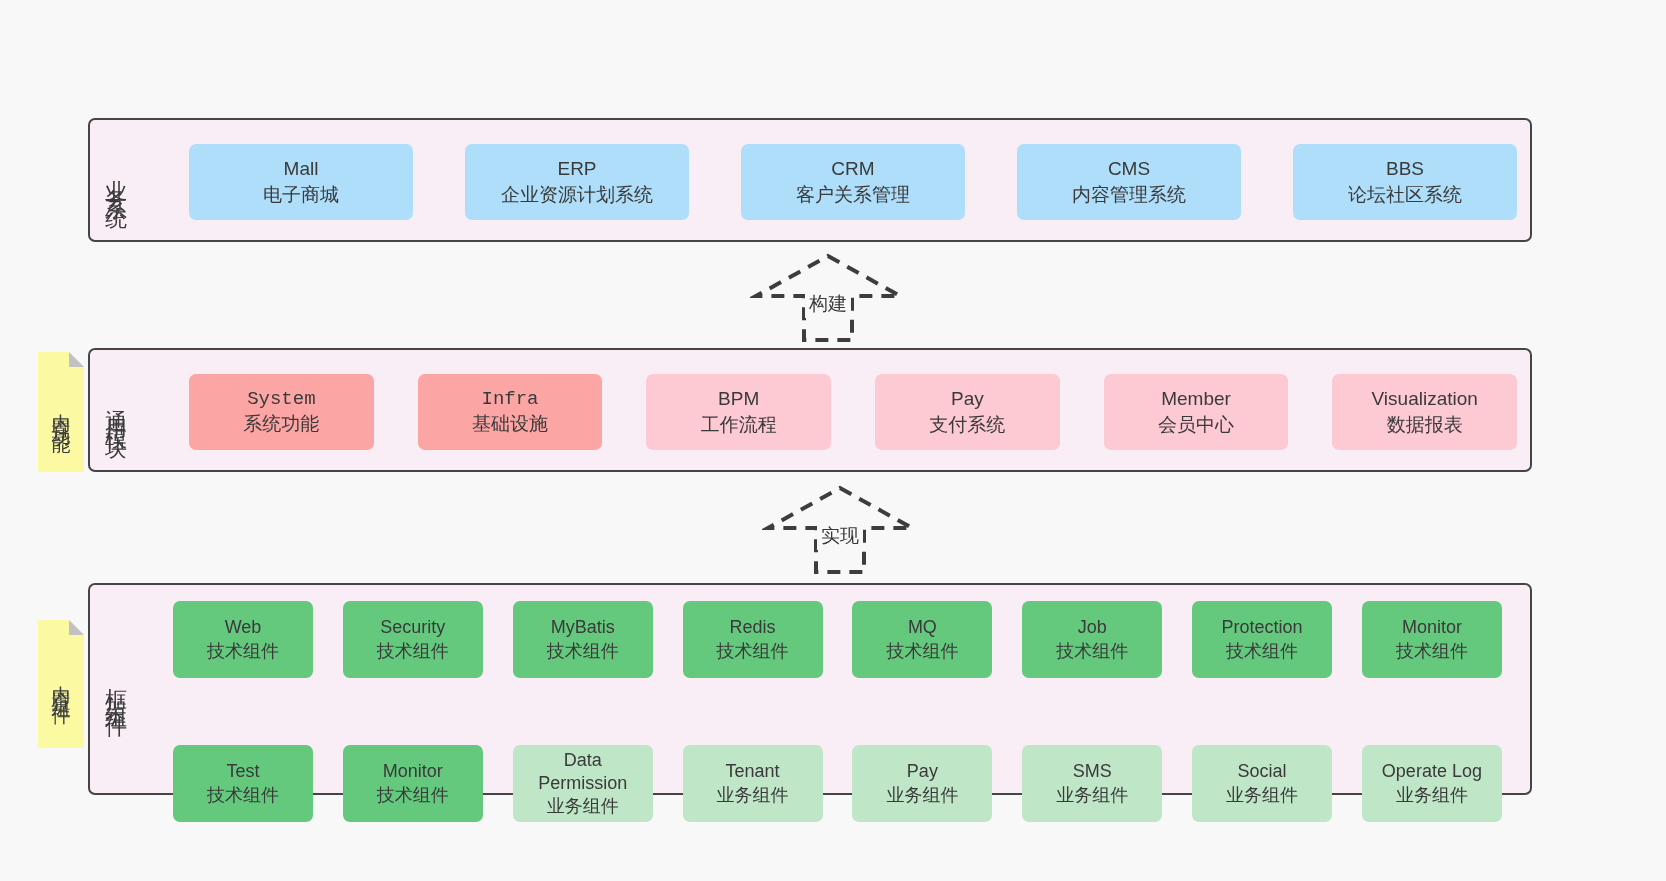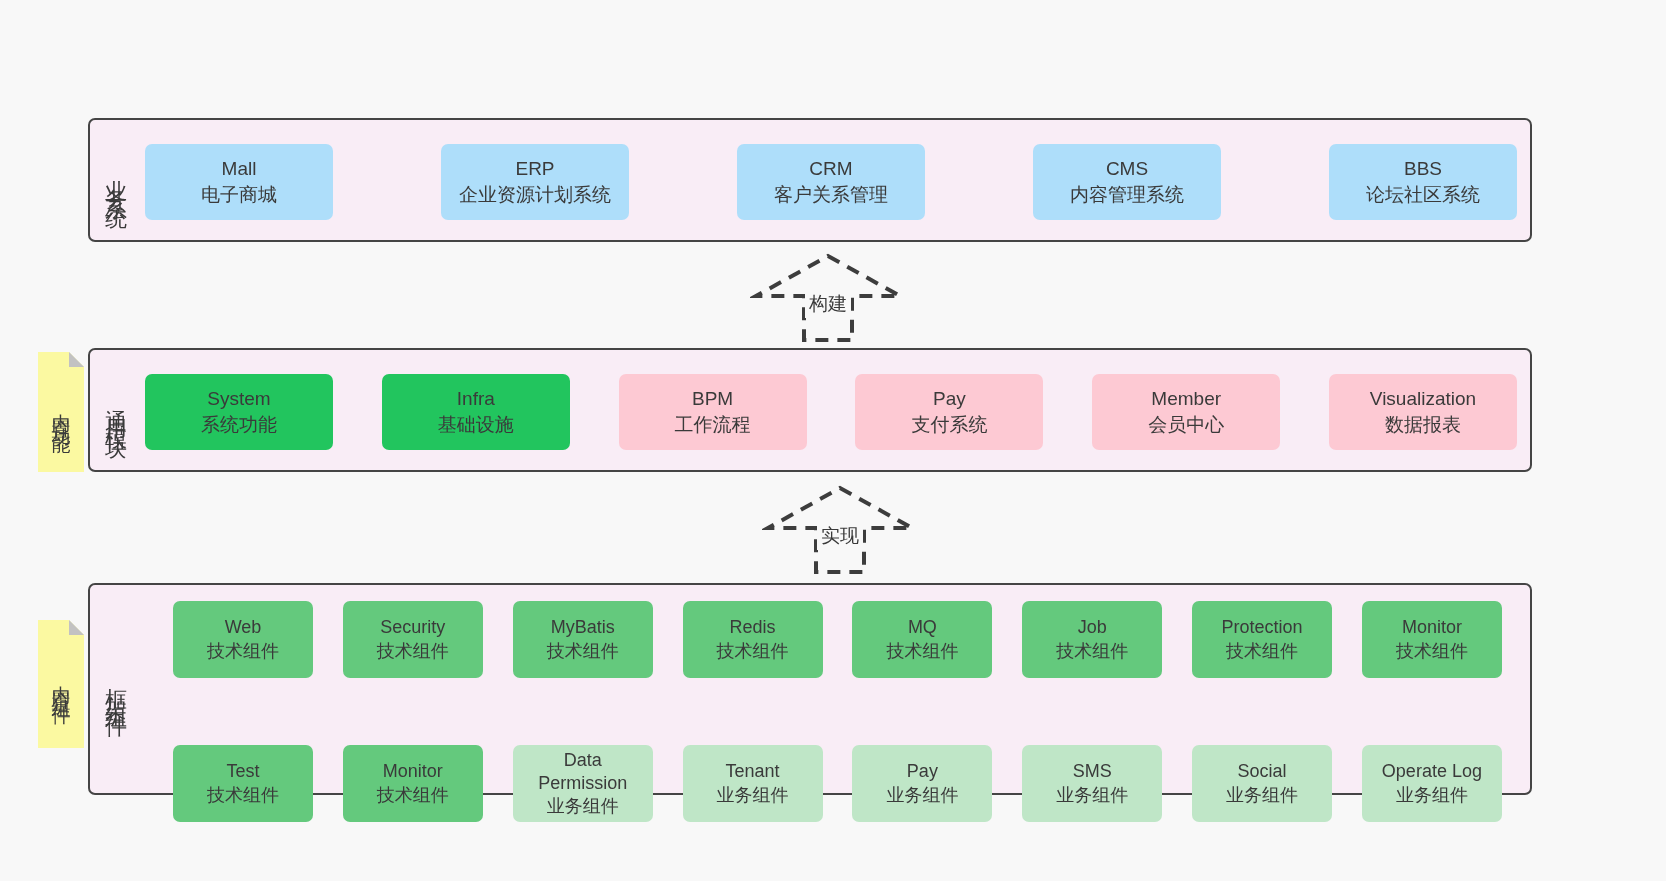"Mall" .w6 { margin-left: none -> 44px; width: 188px -> 224px }
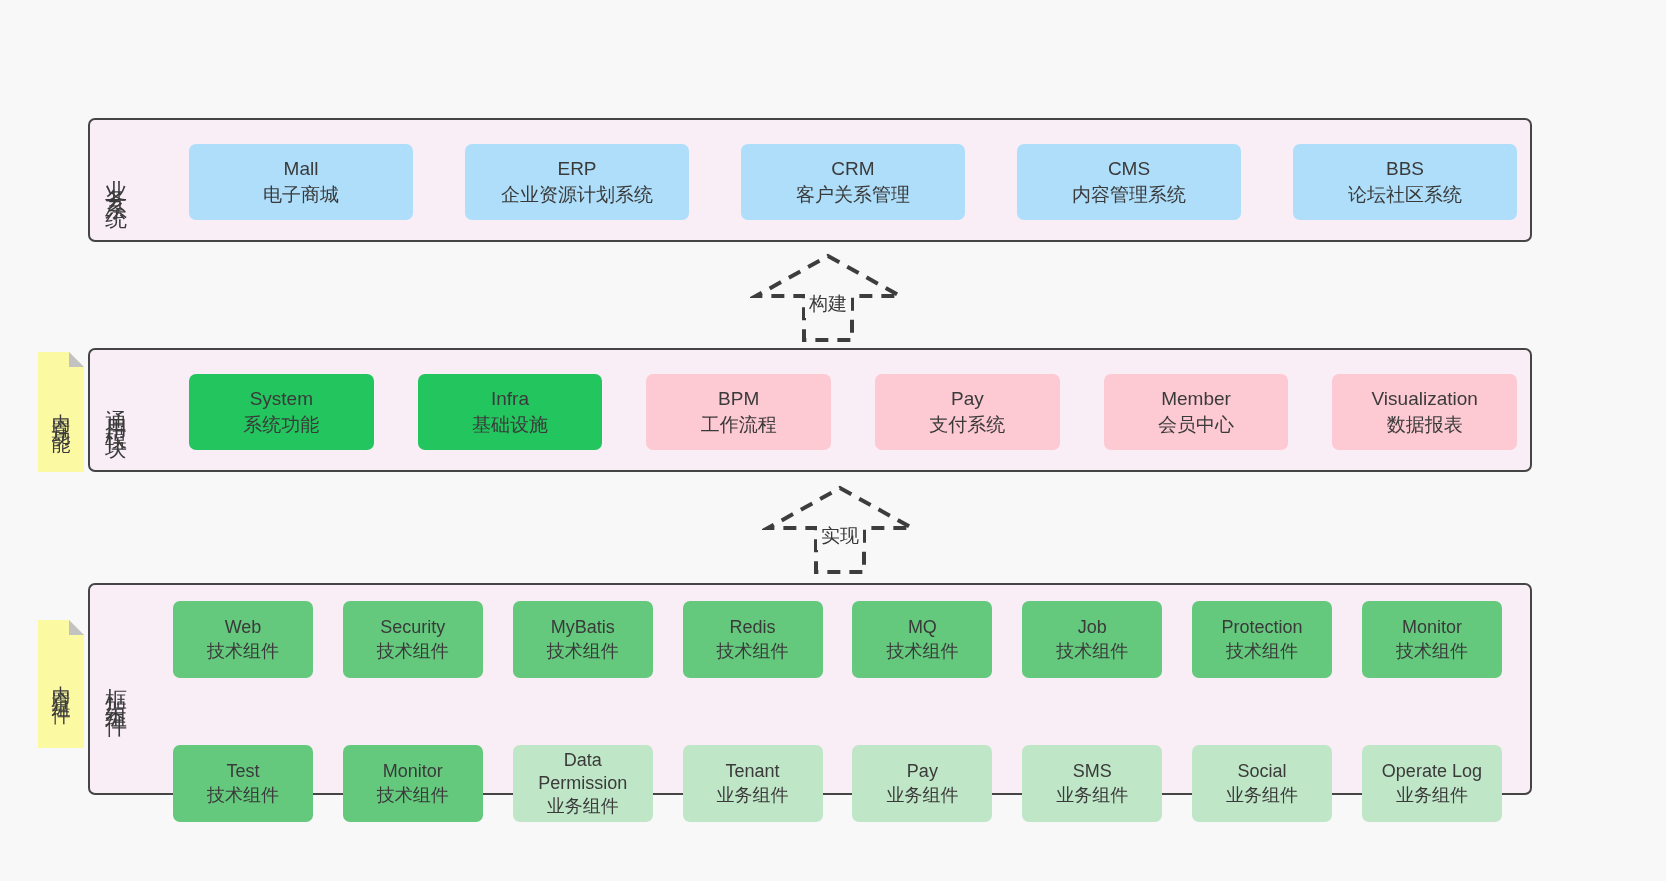"System" .red { background: #22c55e -> #fca5a5; font-family: none -> Liberation Mono, monospace }
